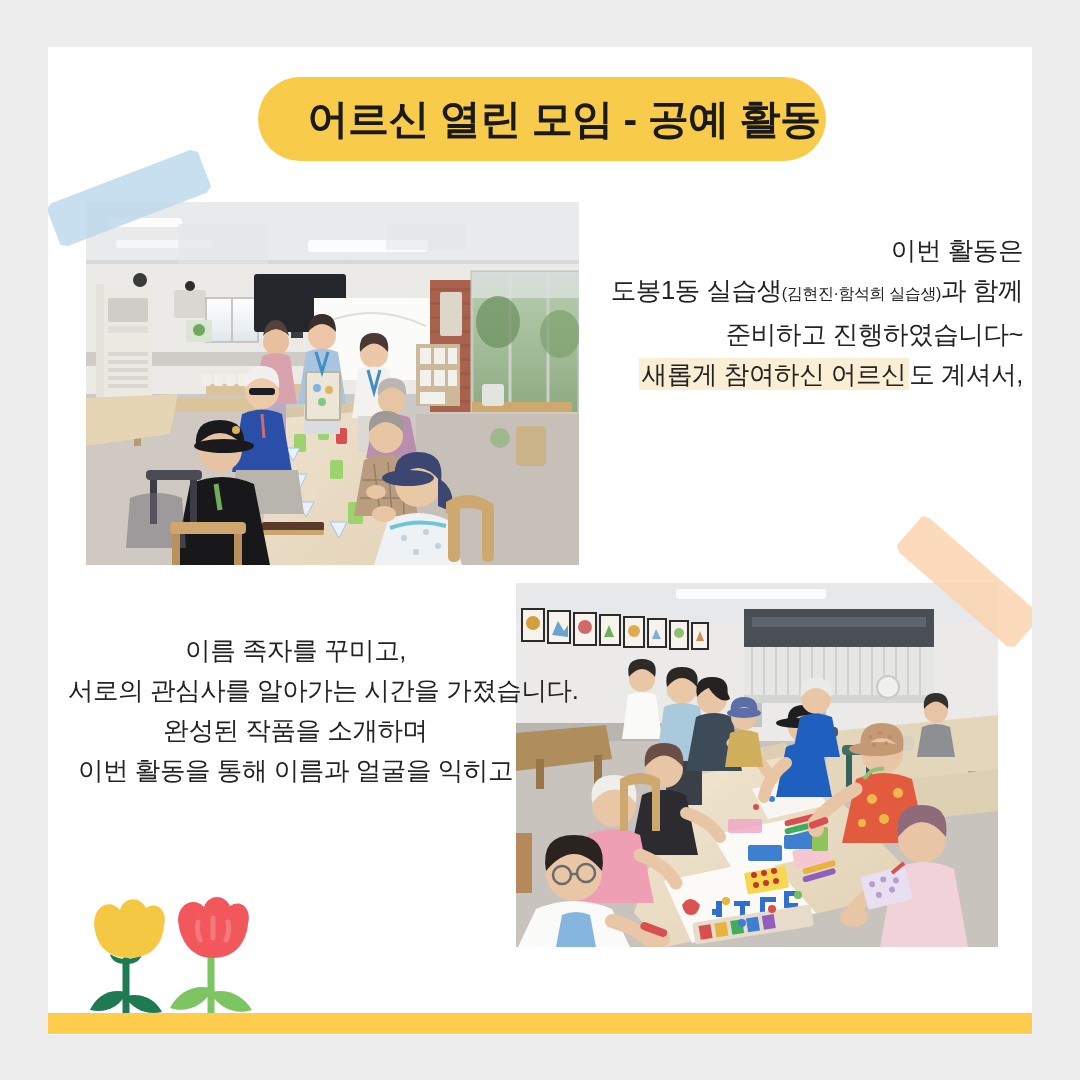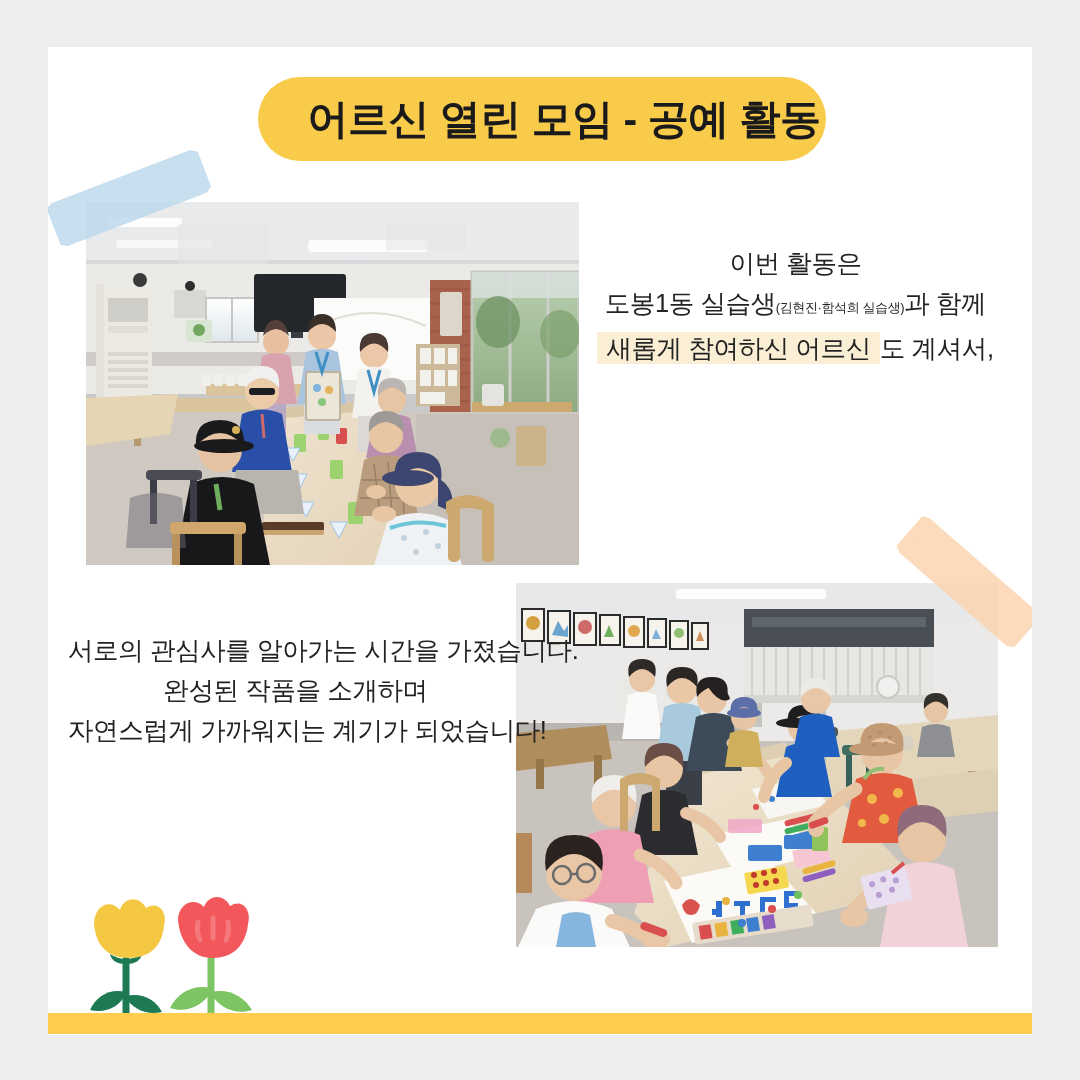"이번 활동은" #text-right { text-align: none -> right; top: 196px -> 183px }
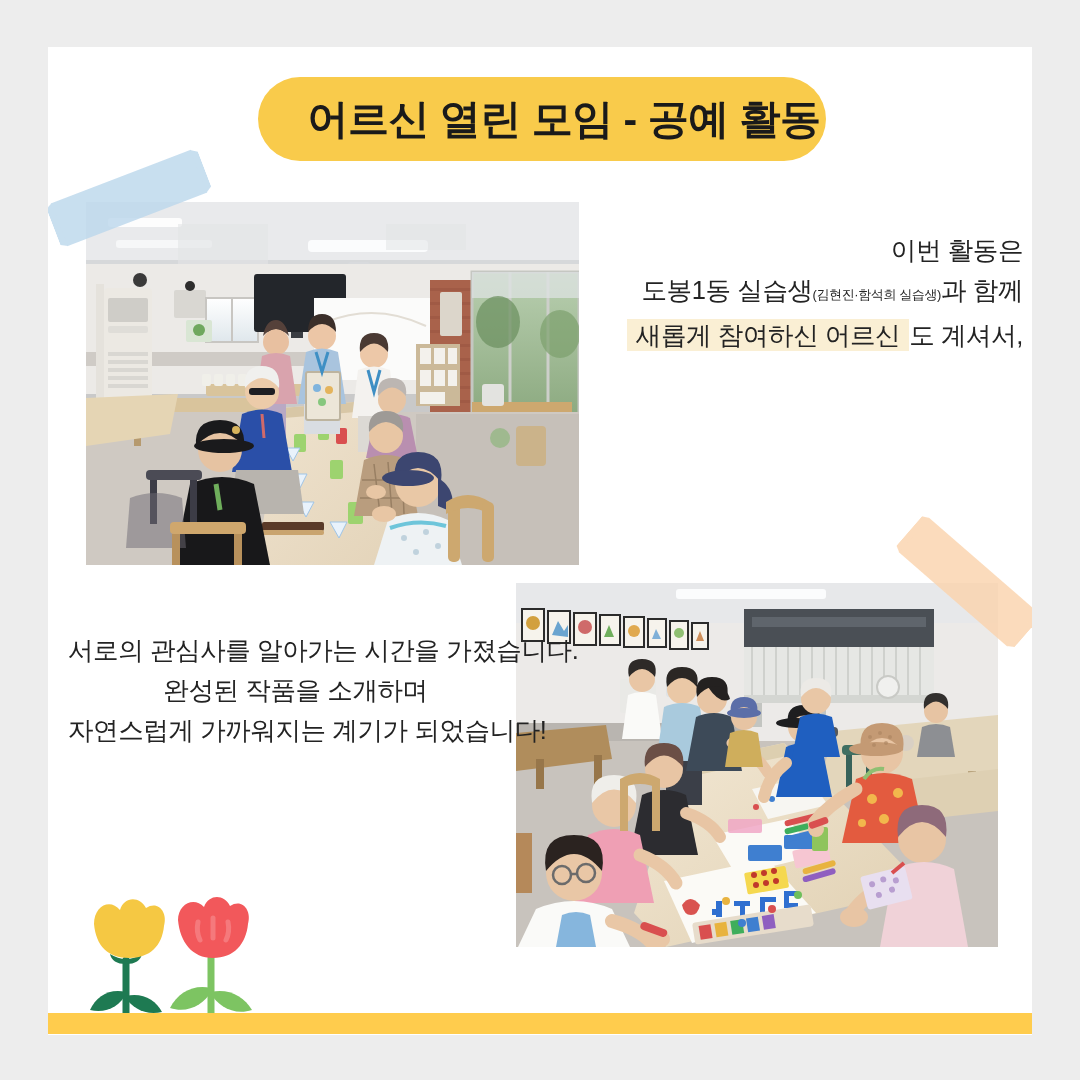"(김현진·함석희 실습생)" .small-note { font-size: 13px -> 16px }
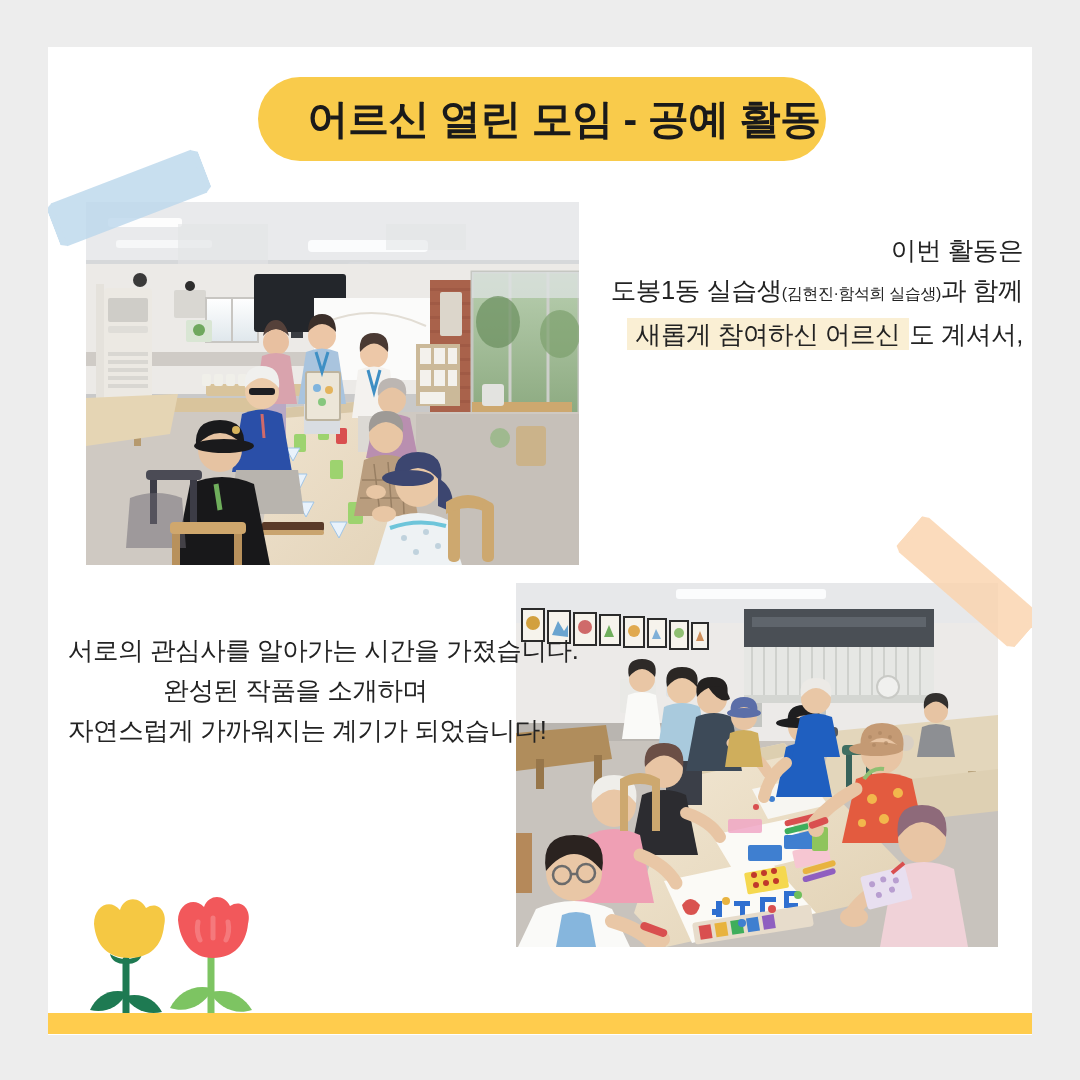"준비하고 진행하였습니다~" p { html: none -> <p>준비하고 진행하였습니다~</p> }
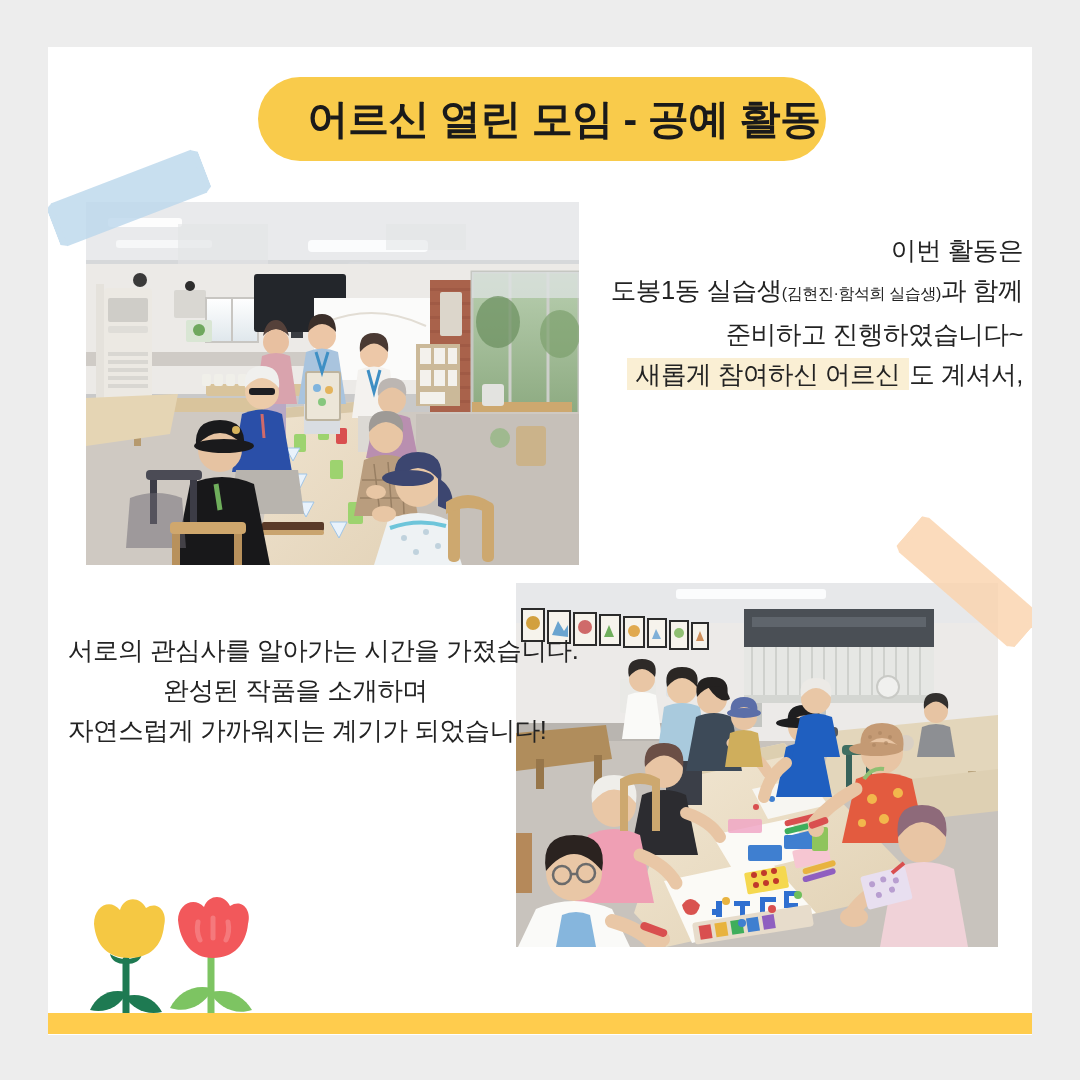"새롭게 참여하신 어르신" .hl { padding: 2px 9px -> 2px 3px }
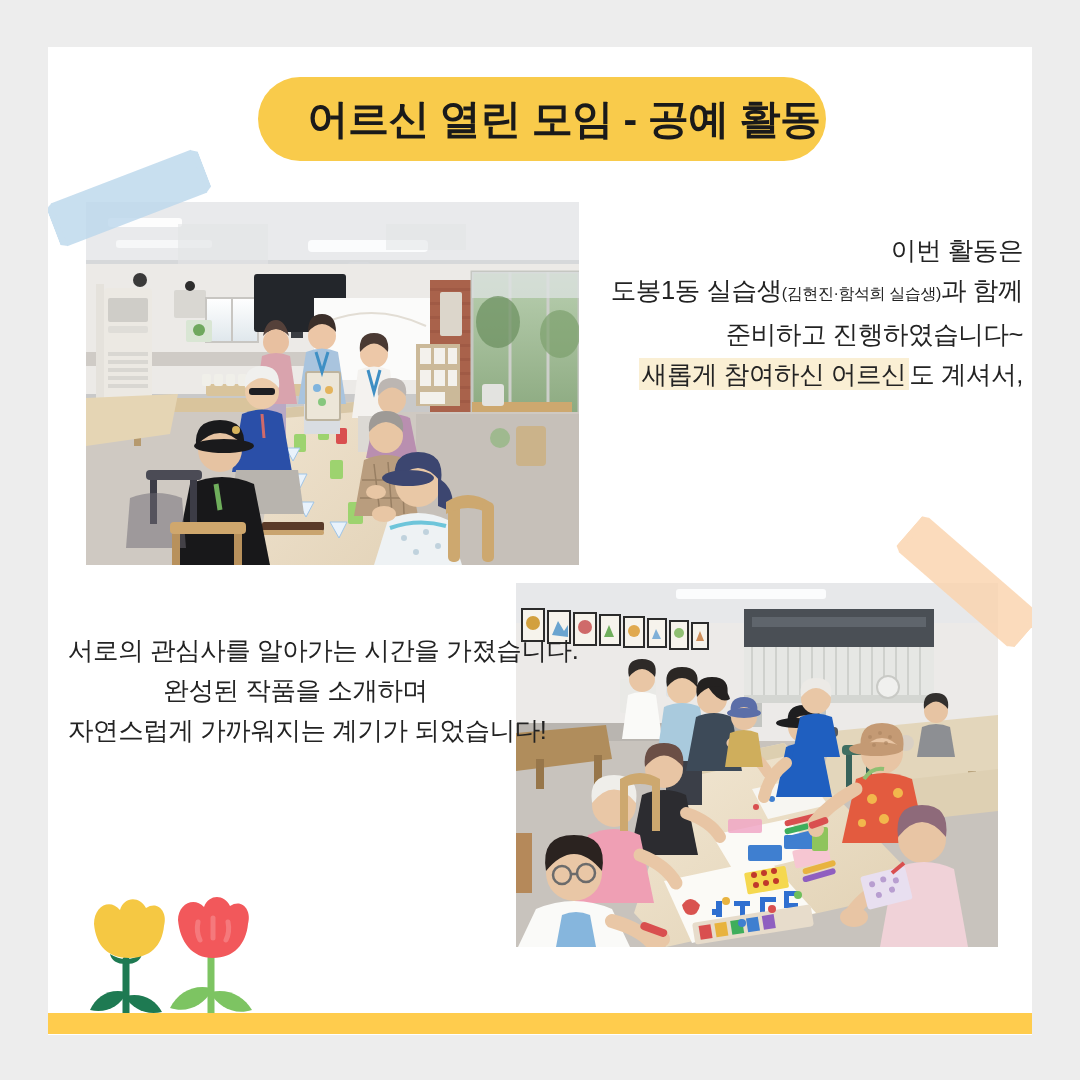"이름 족자를 꾸미고," p { html: none -> <p>이름 족자를 꾸미고,</p> }
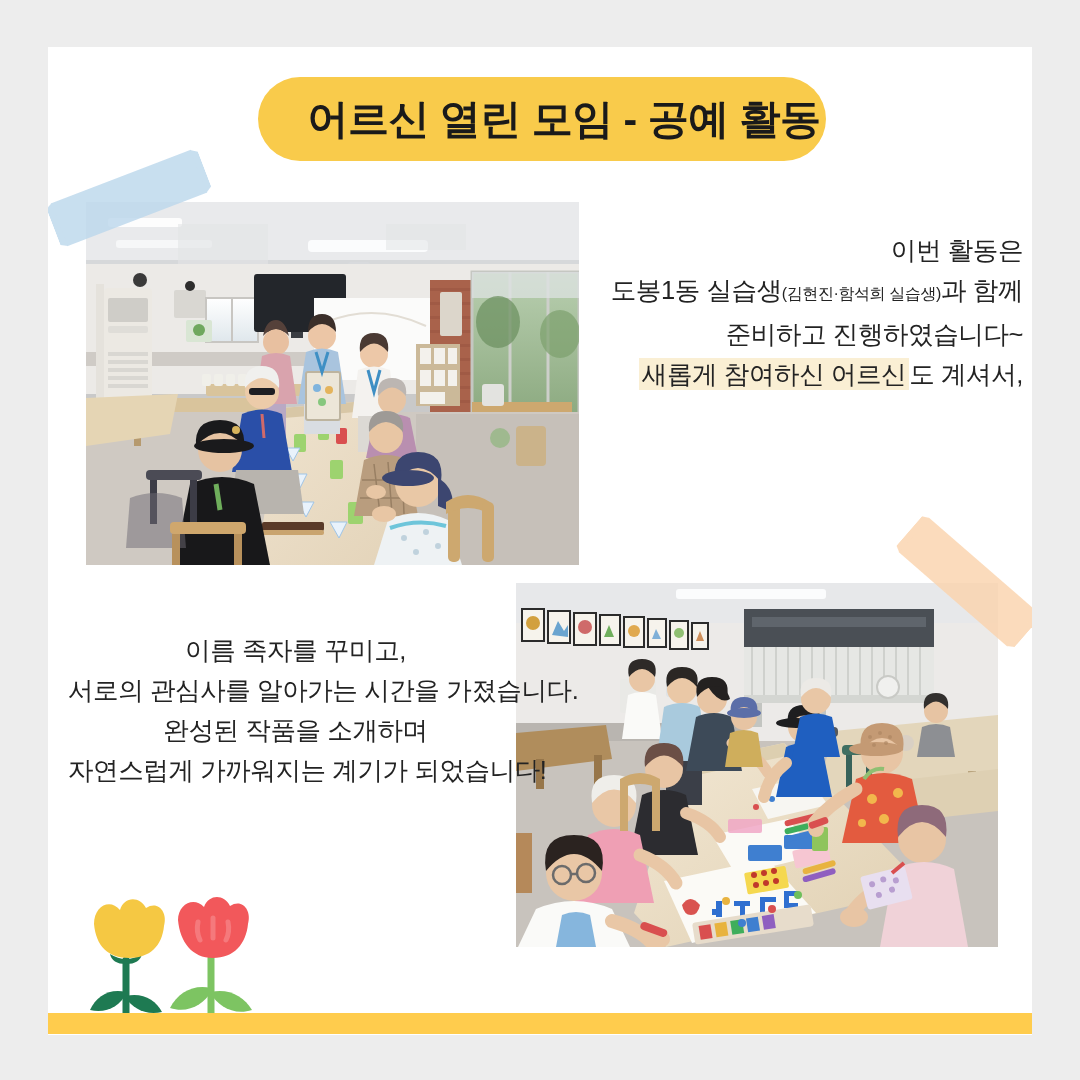"이번 활동을 통해 이름과 얼굴을" p { html: none -> <p>이번 활동을 통해 이름과 얼굴을 익히고</p> }
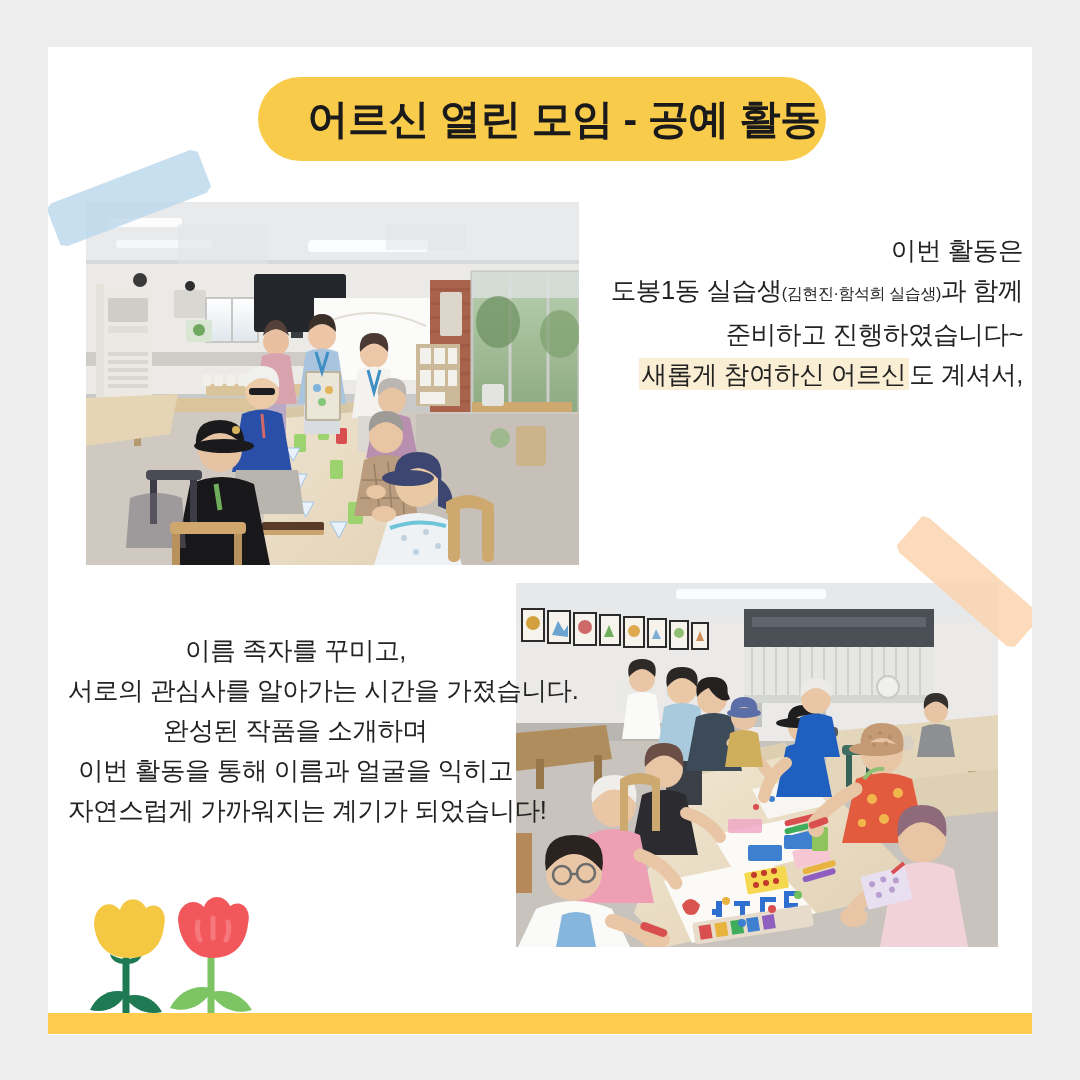"자연스럽게 가까워지는 계기가 되었습니다!" p { html: <p>자연스럽게 가까워지는 계기가 되었습니다!</p> -> none }
